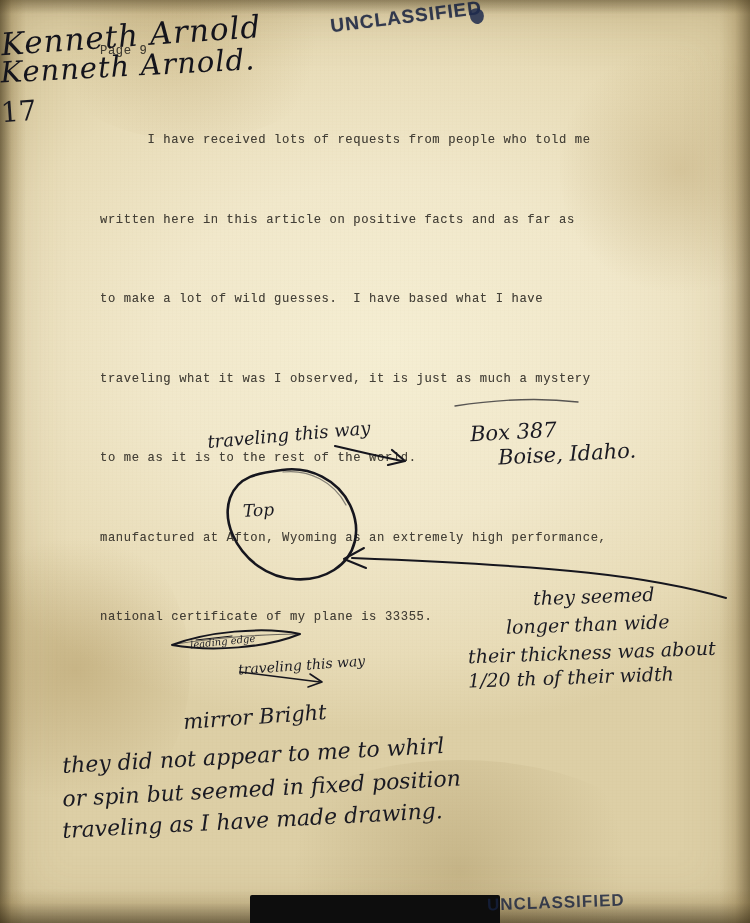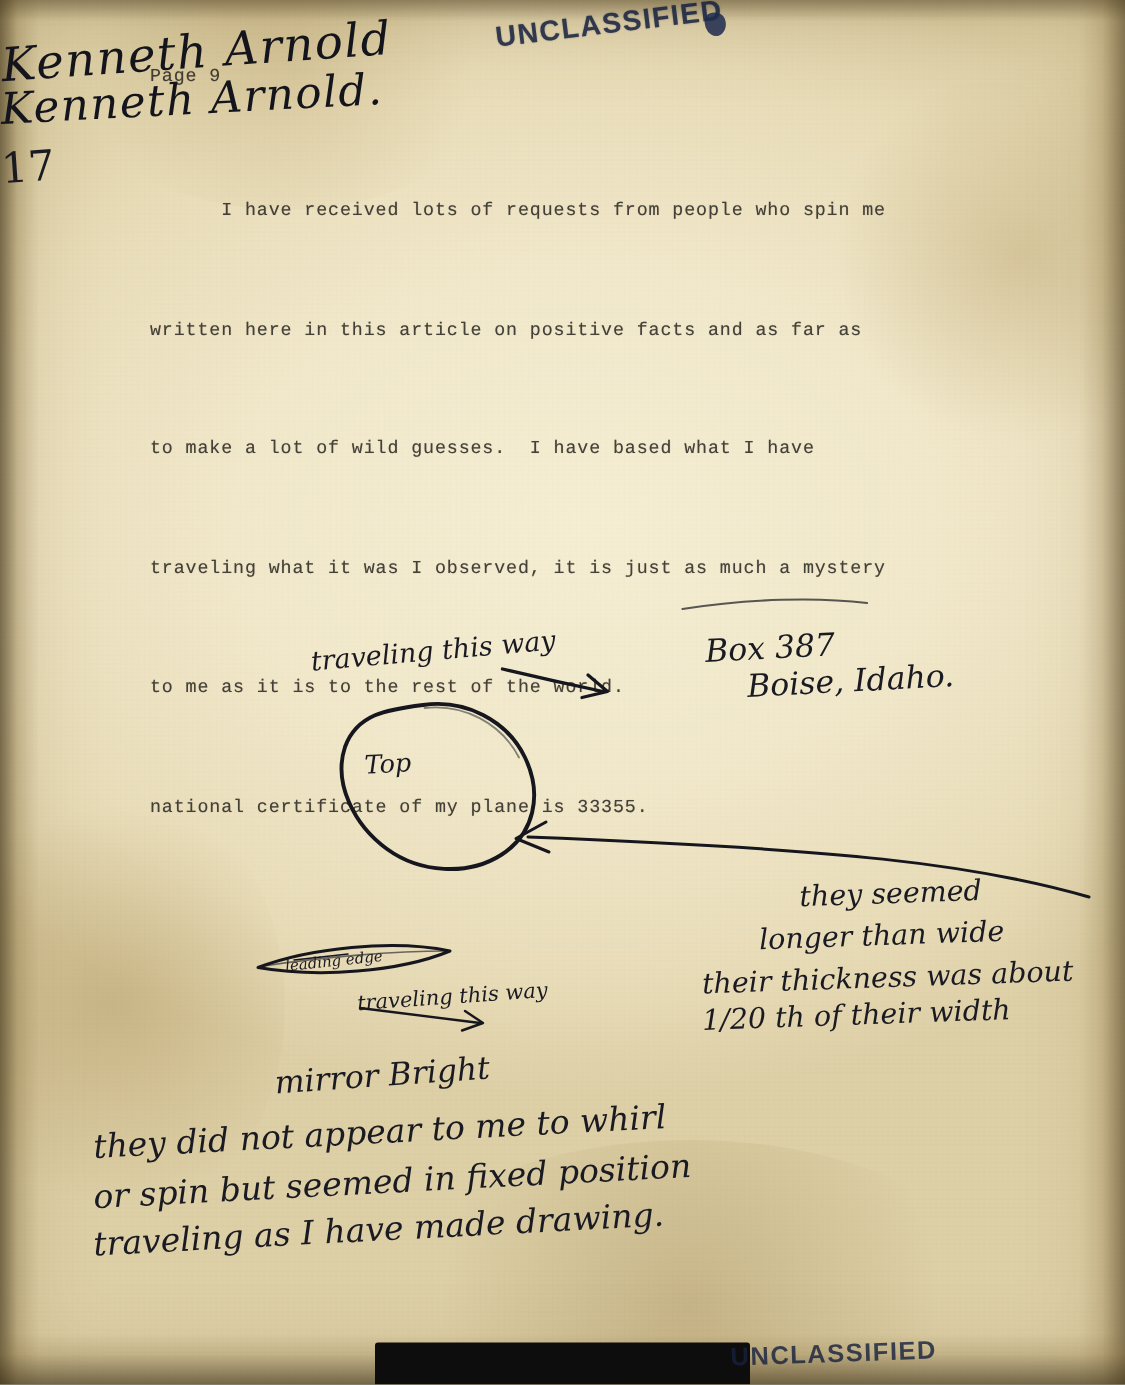"I have received lots of" div { text: spin -> told }
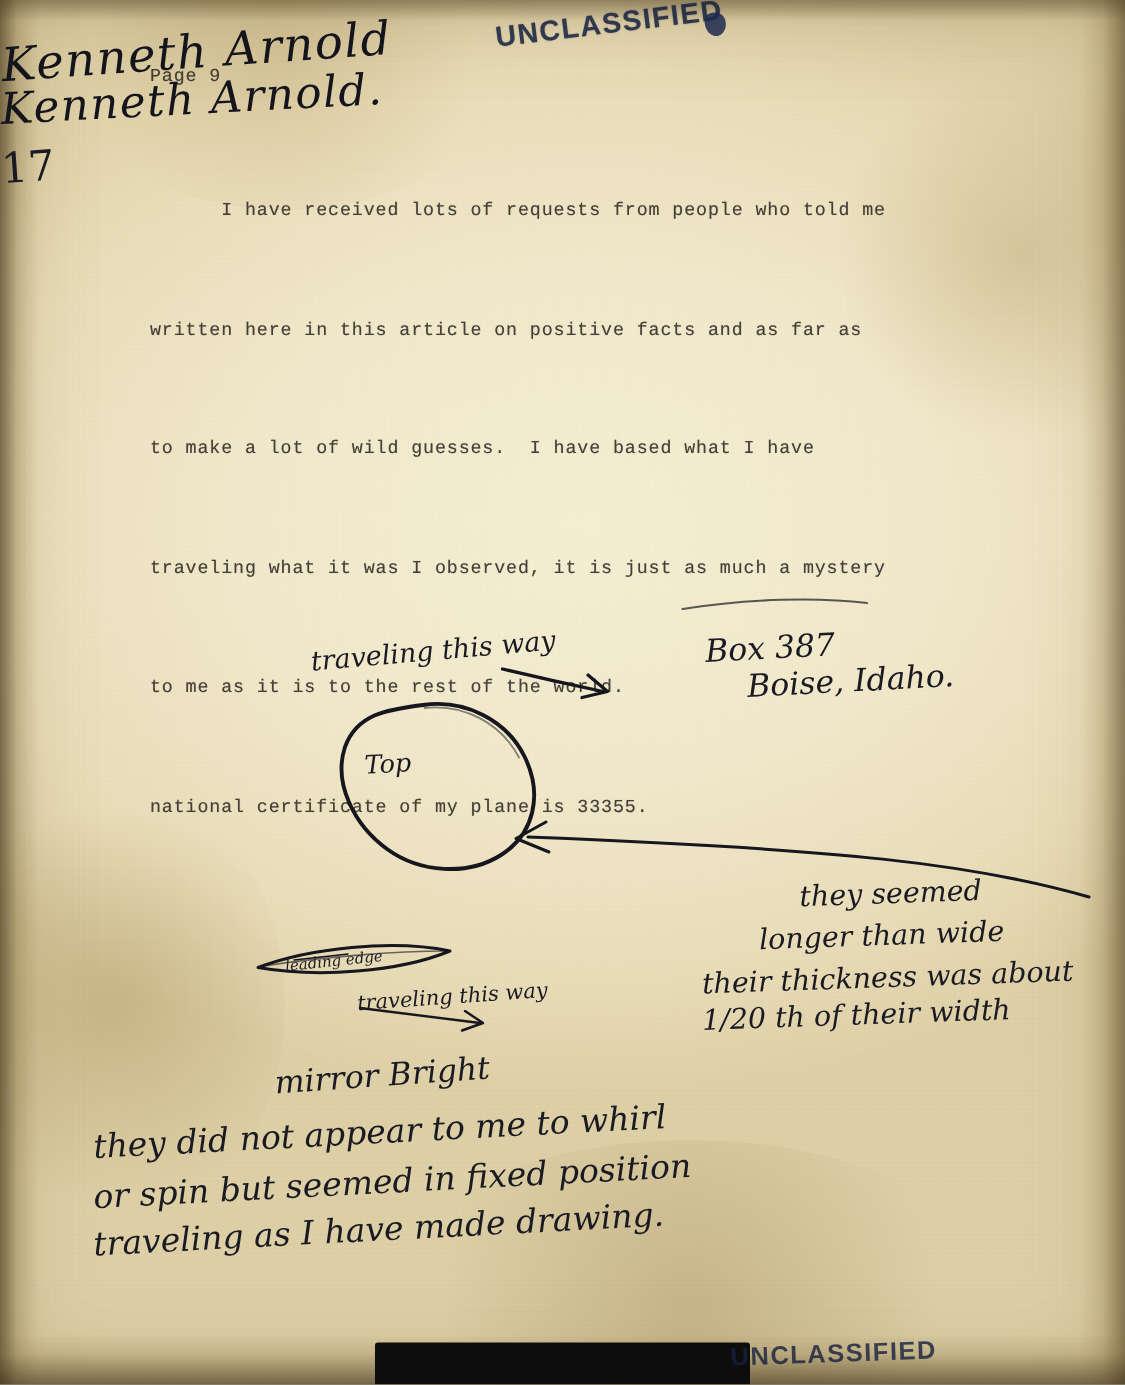"manufactured at Afton, Wyoming as" div { html: none -> <div>manufactured at Afton, Wyoming as an extremely high performance,</div> }
